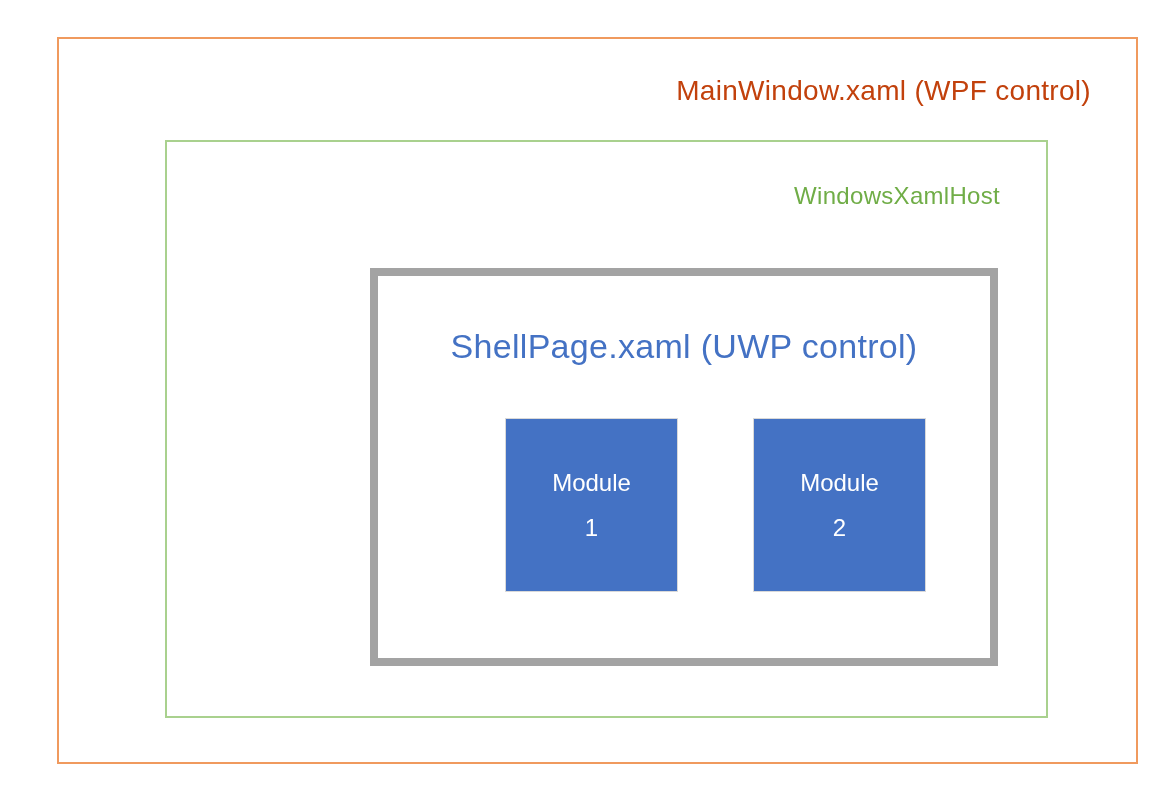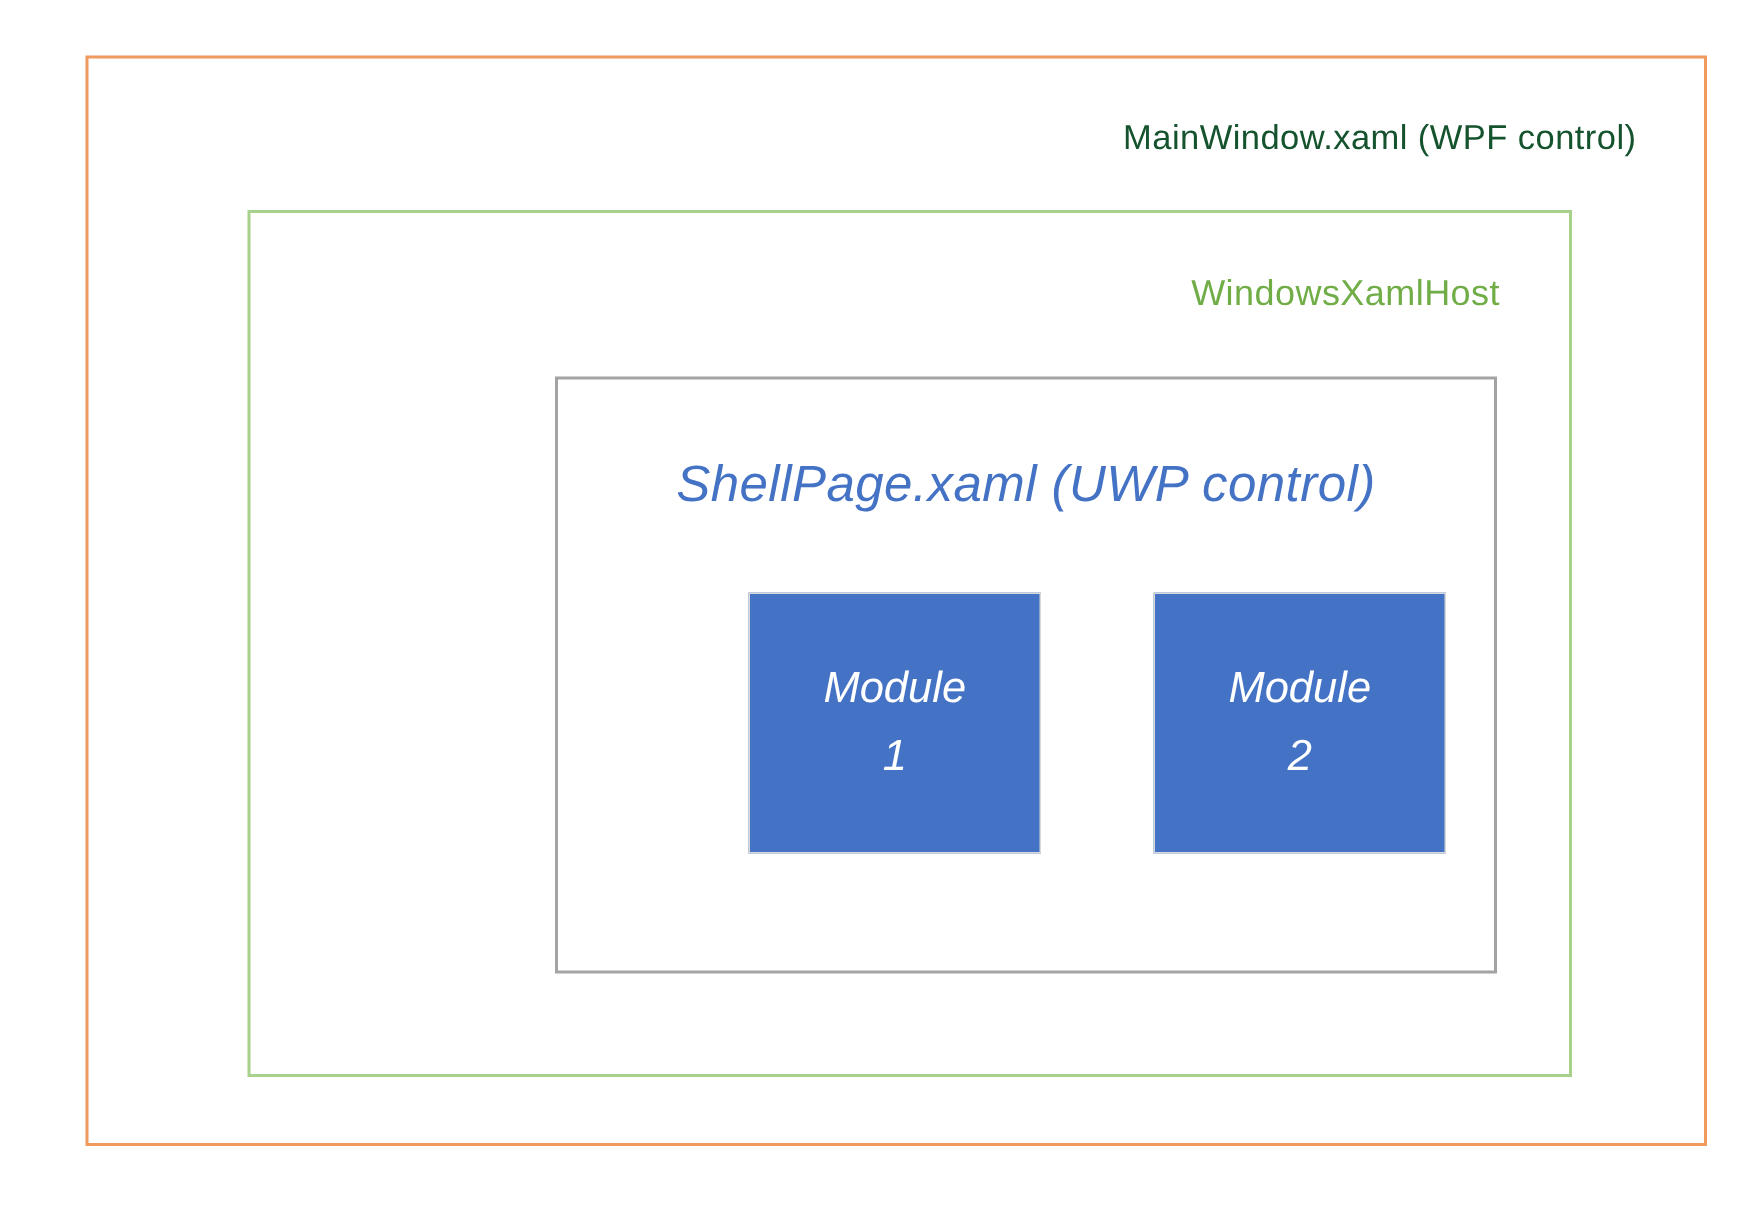"MainWindow.xaml (WPF control)" .outer-label { color: #14532d -> #c2410c; font-size: 23px -> 28px }
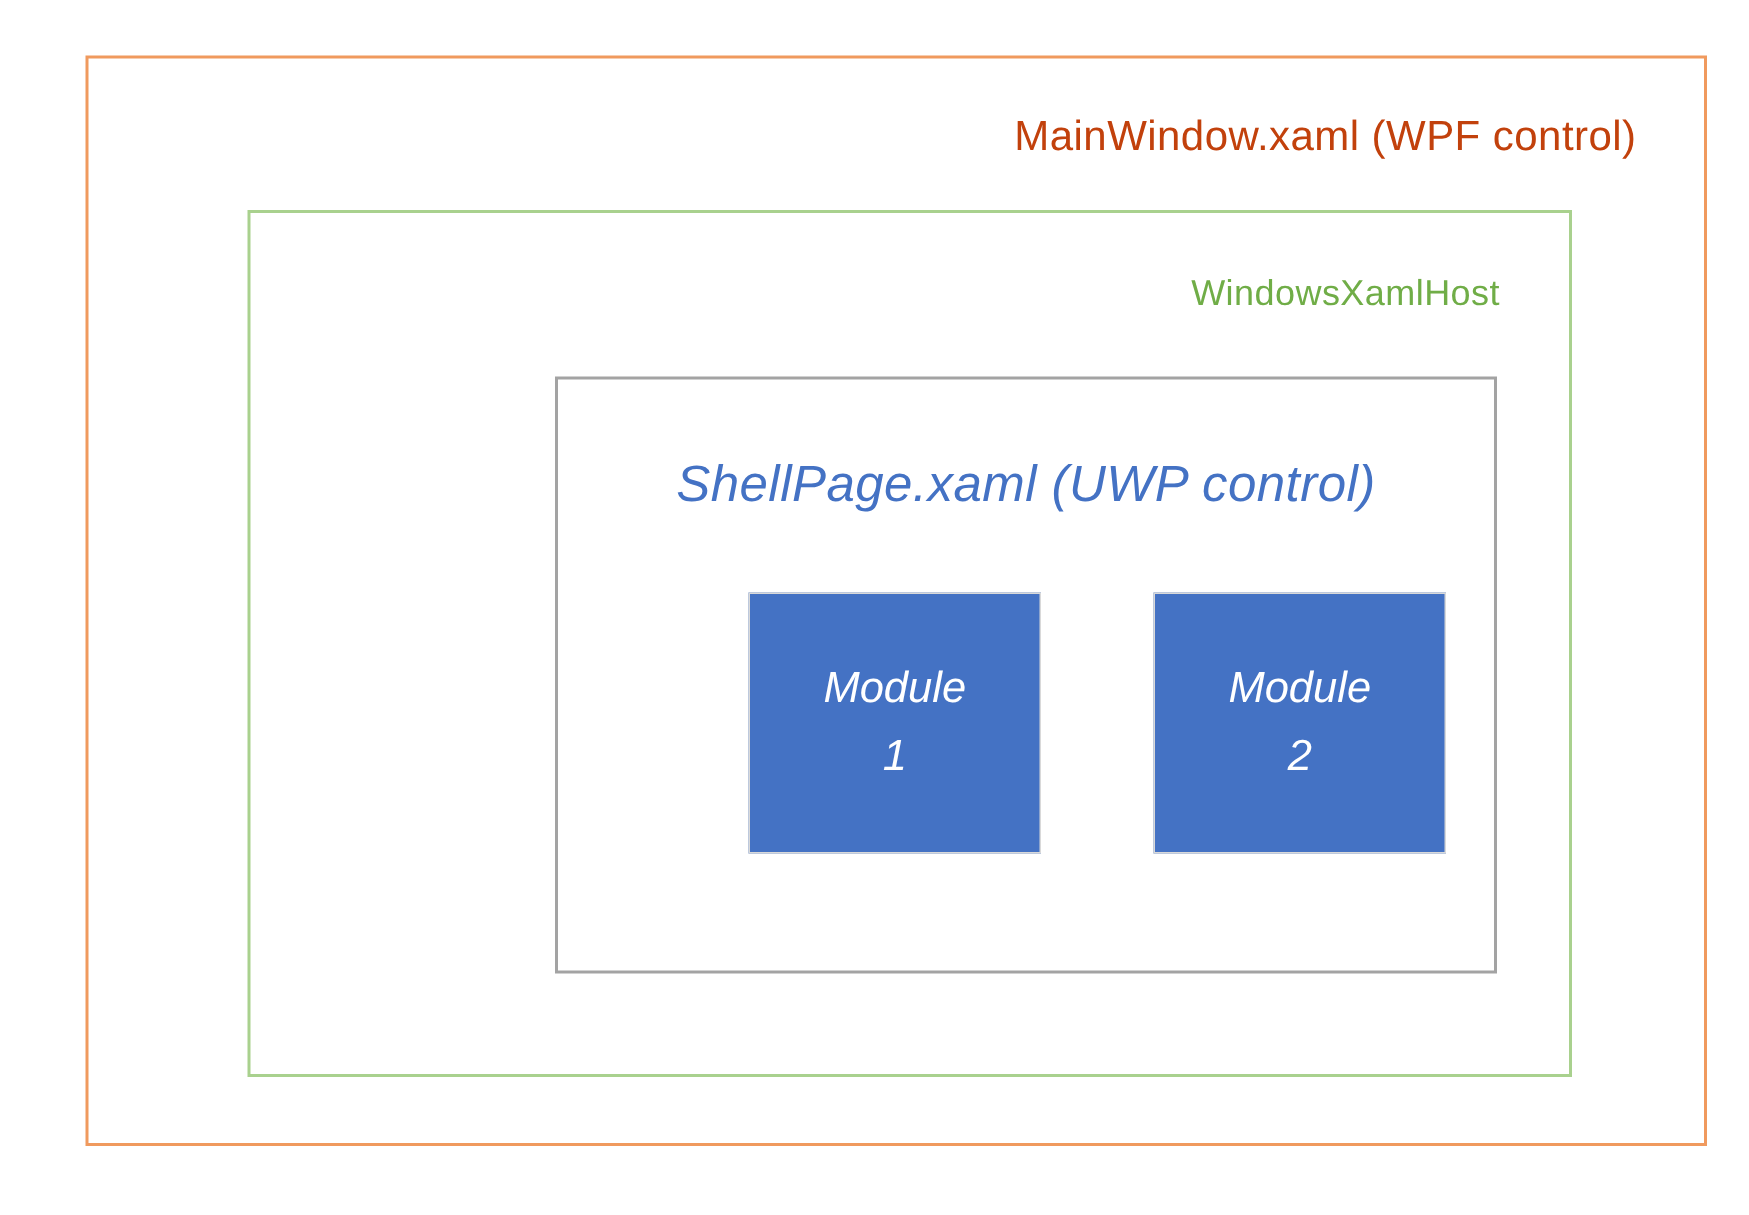"ShellPage.xaml (UWP control)" .shell-box { border: 2px solid #a3a3a3 -> 8px solid #a3a3a3; font-style: italic -> none; top: 109px -> 126px }
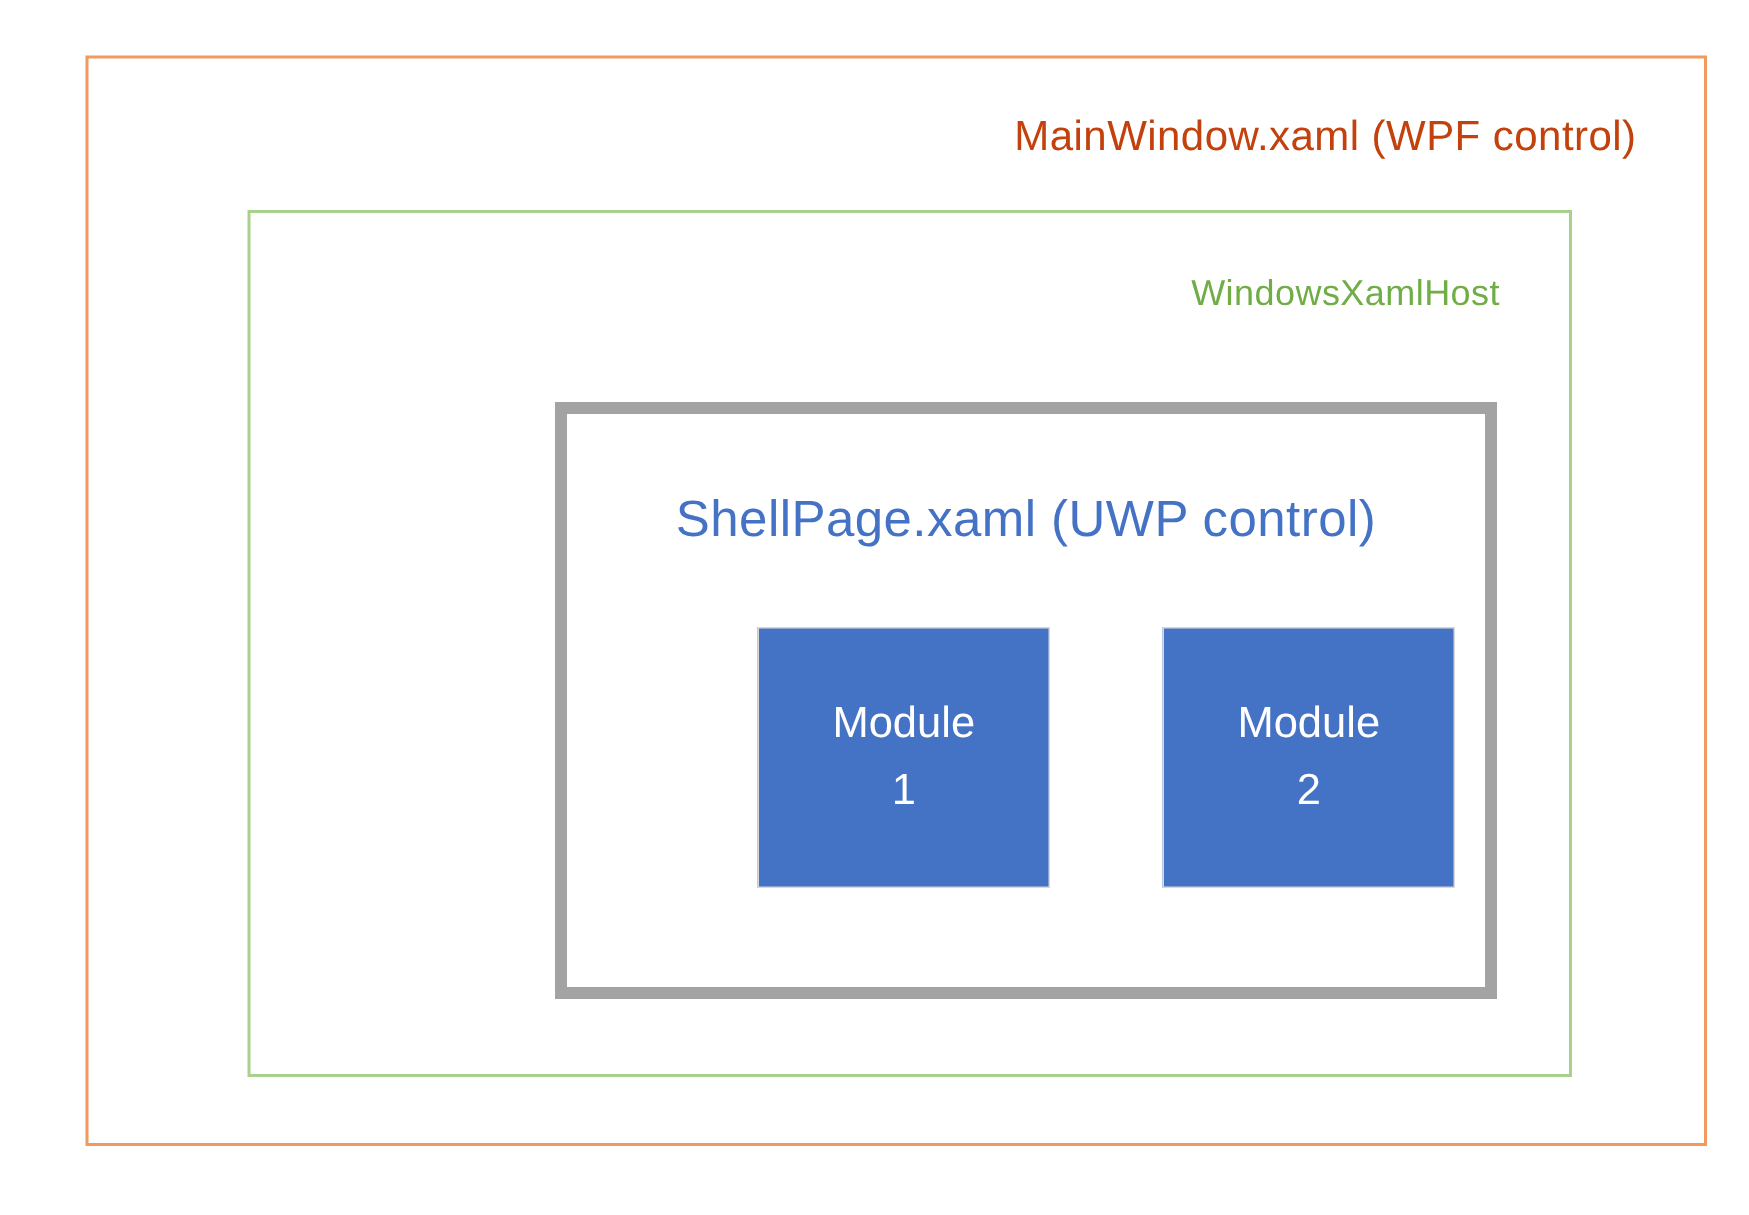"Module" .module-box { font-size: 29px -> 24px; width: 195px -> 173px }
